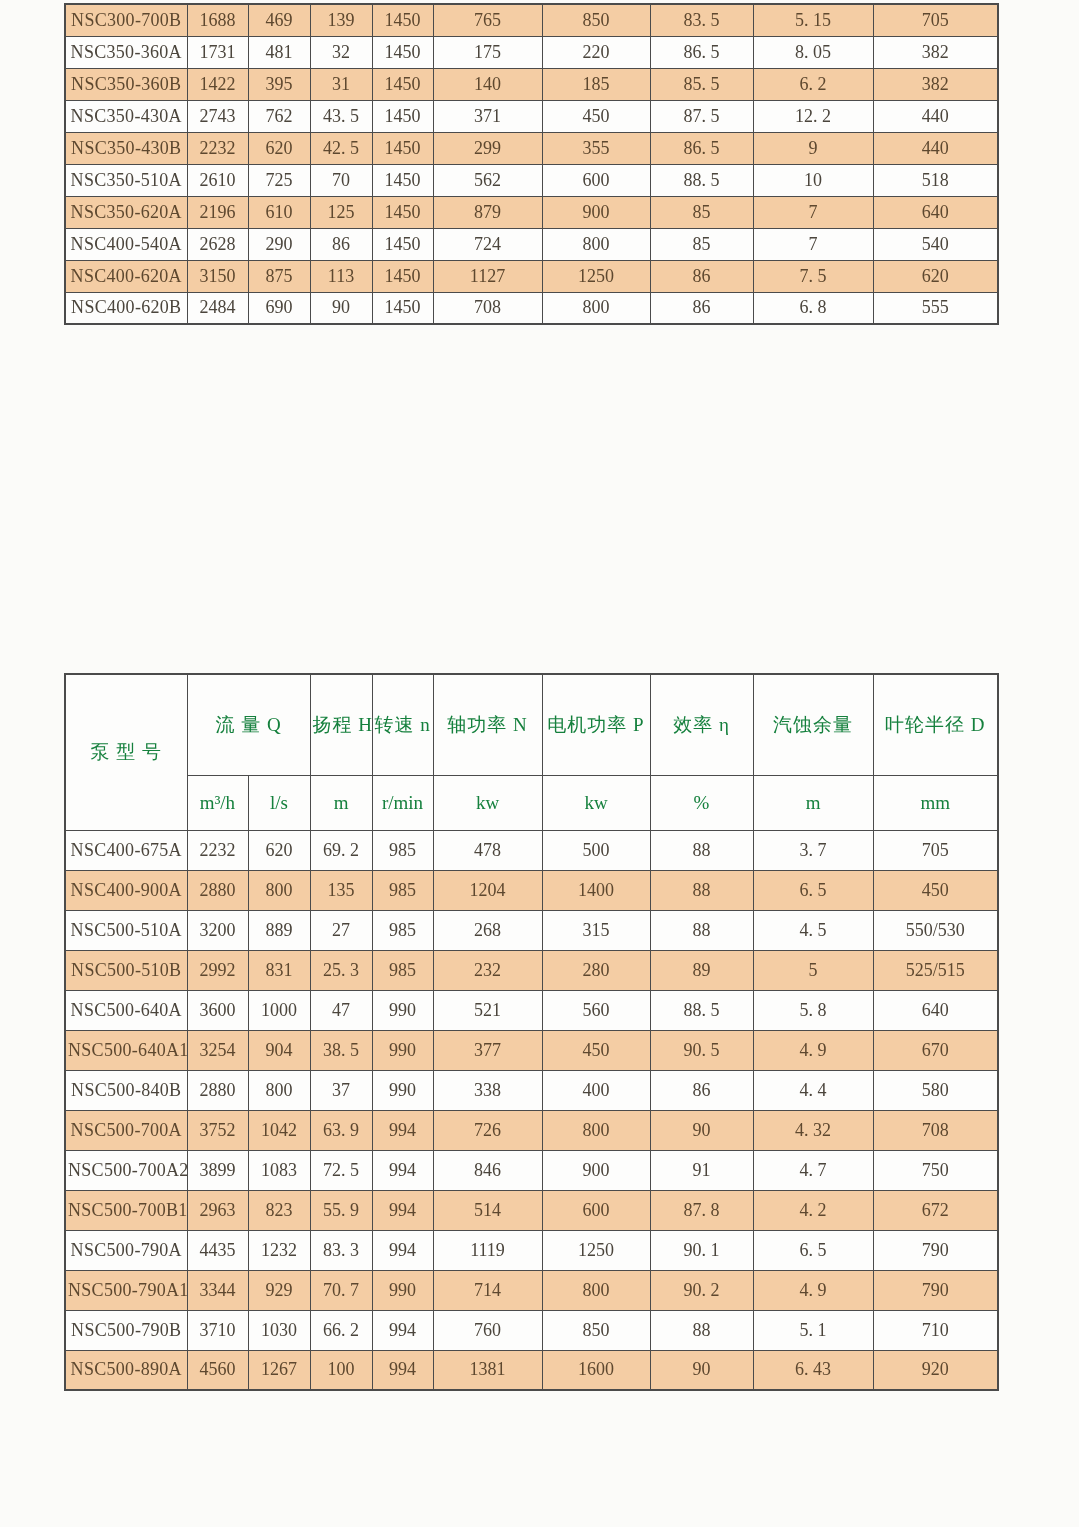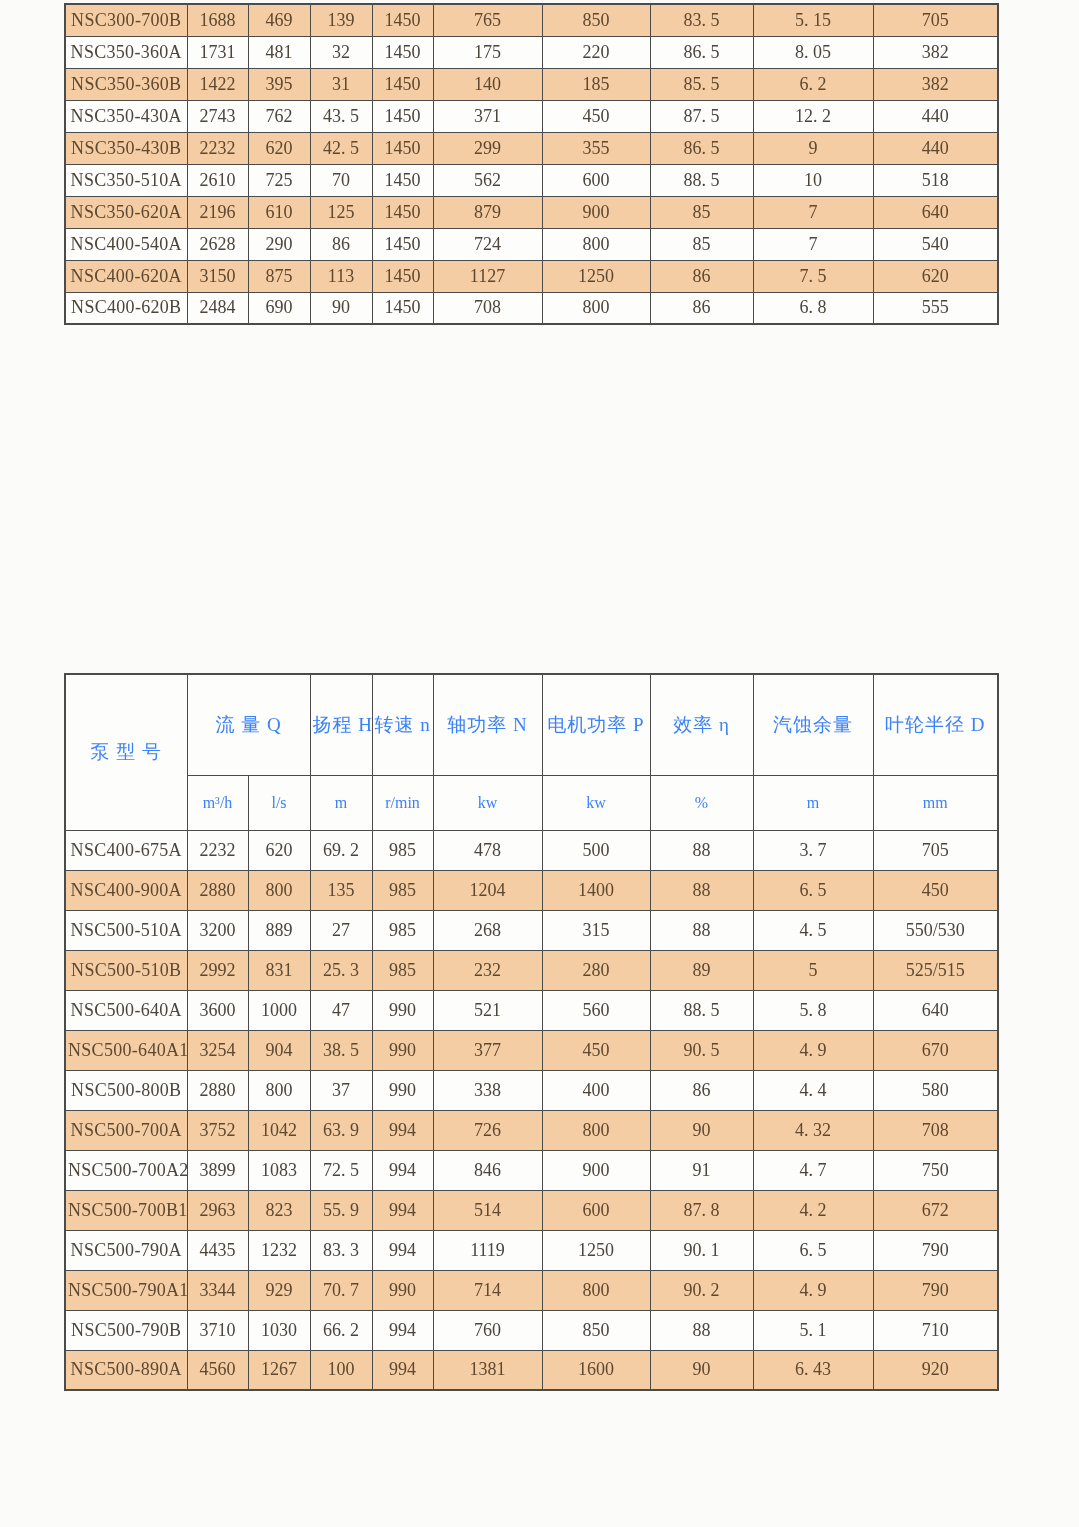"流 量 Q" #table2 thead th { color: #3b82f6 -> #15803d }
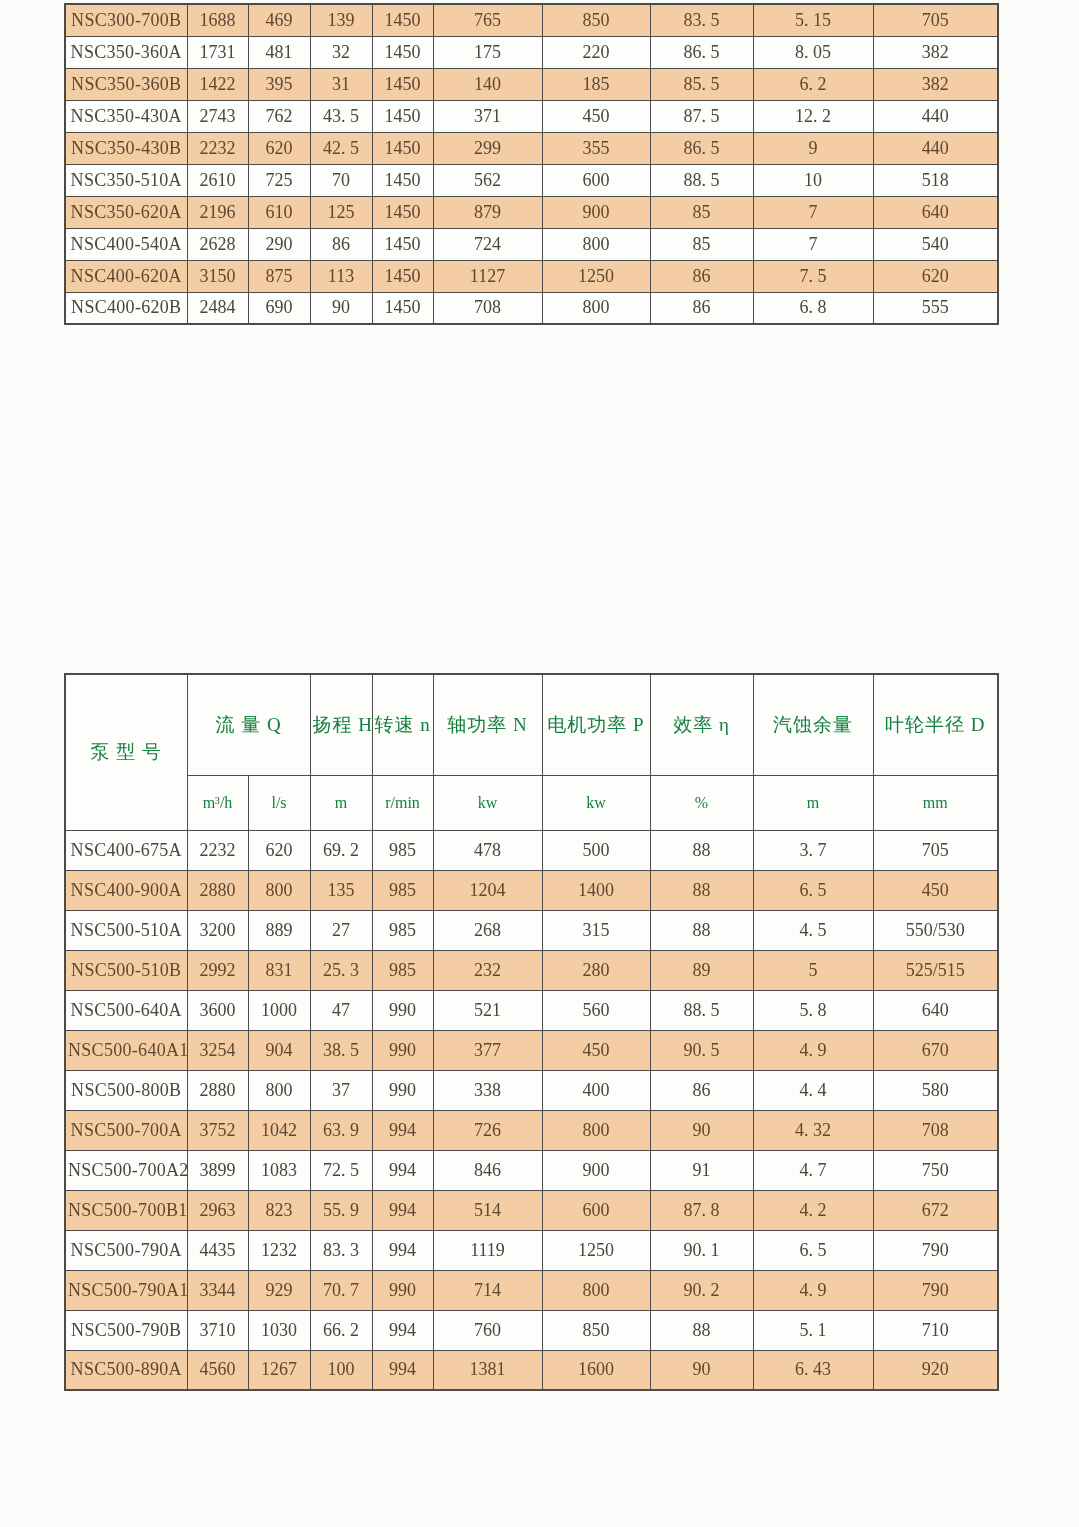"m³/h" #table2 thead tr.h2 th { font-size: 16px -> 19px }
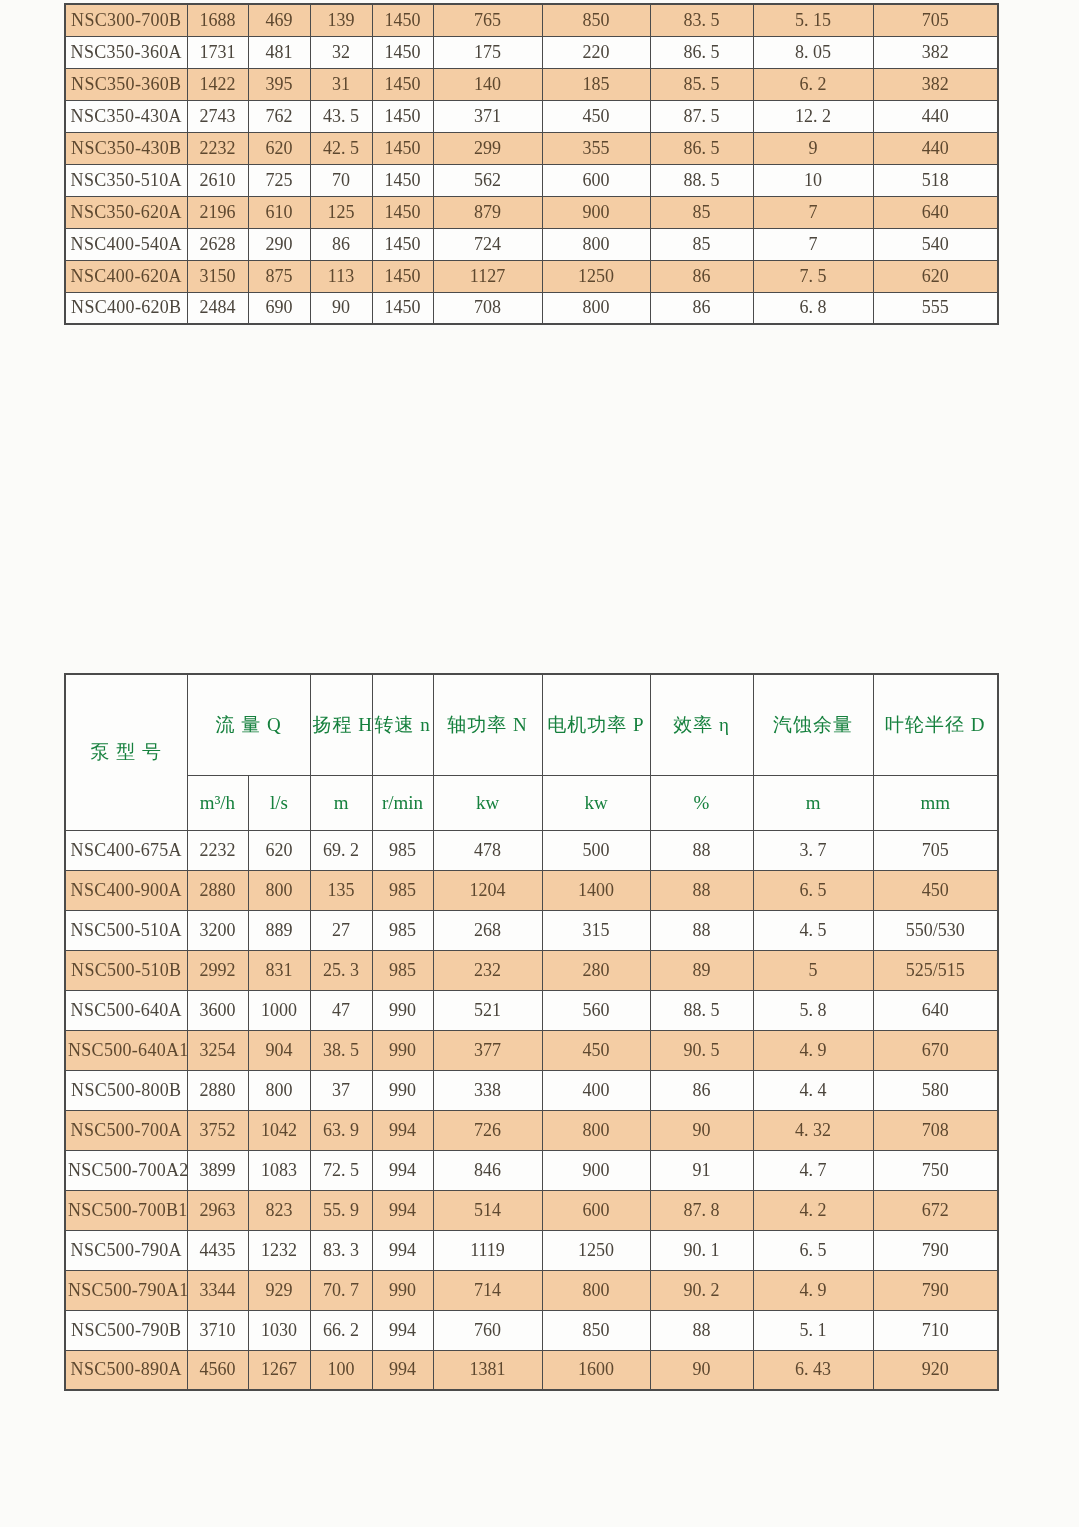"NSC500-800B" td.model { text: NSC500-800B -> NSC500-840B }
